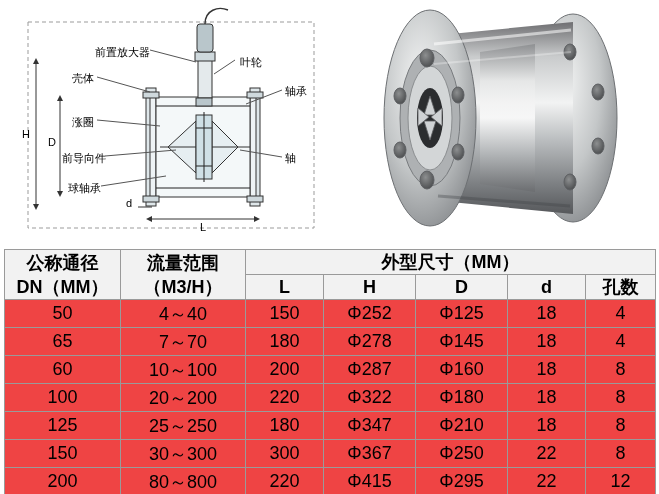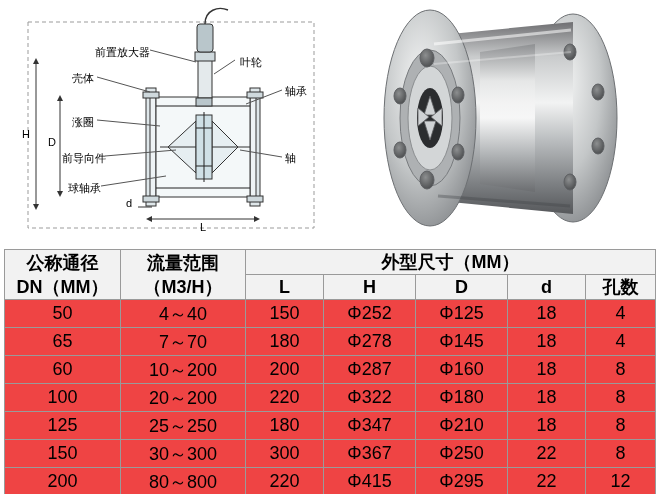"10～200" td { text: 200 -> 100 }
